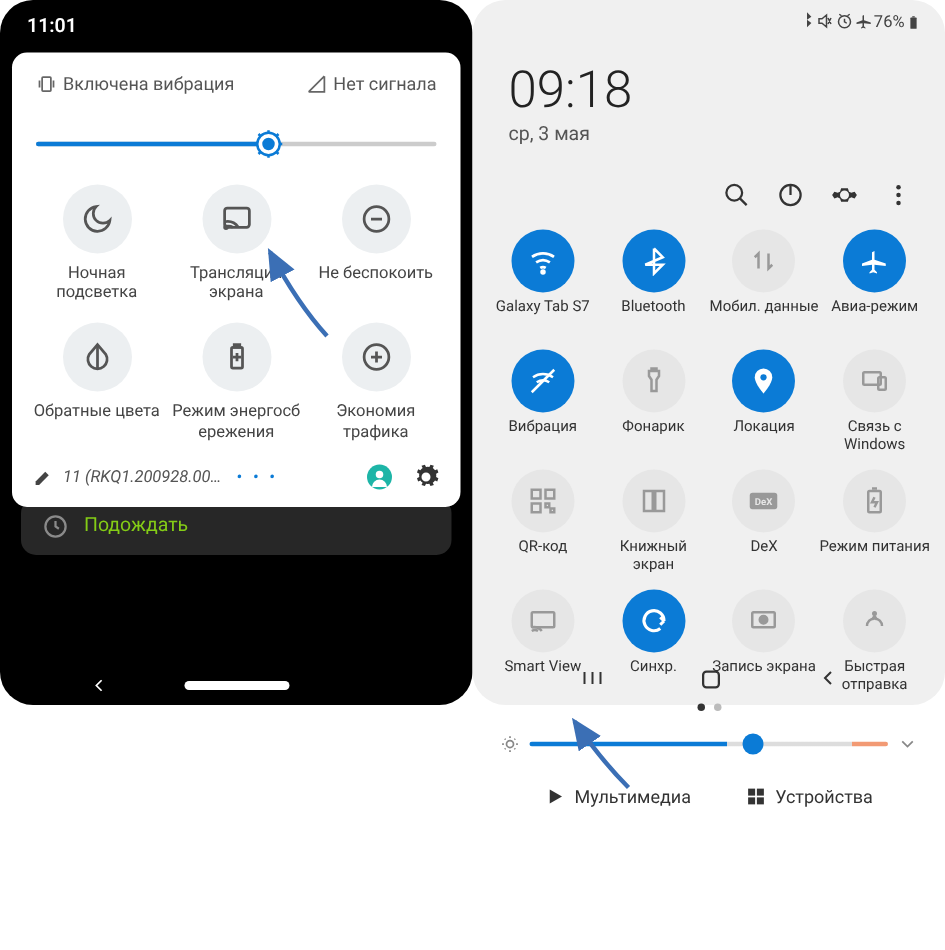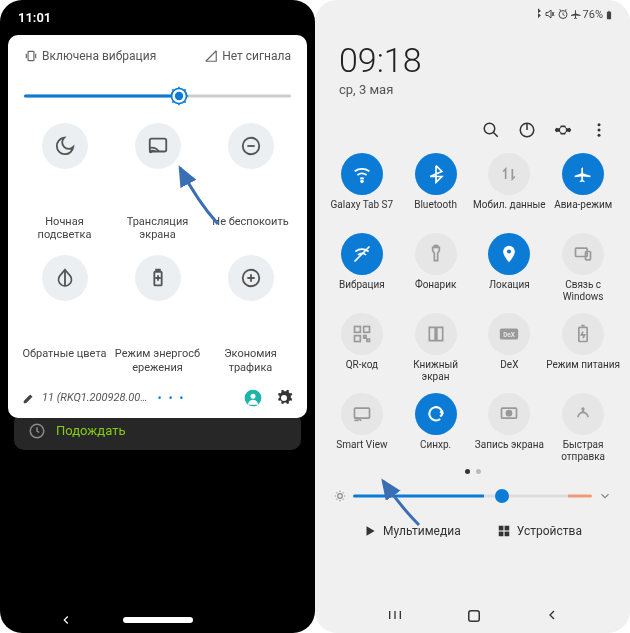"11:01" .phone { height: 633px -> 470px }
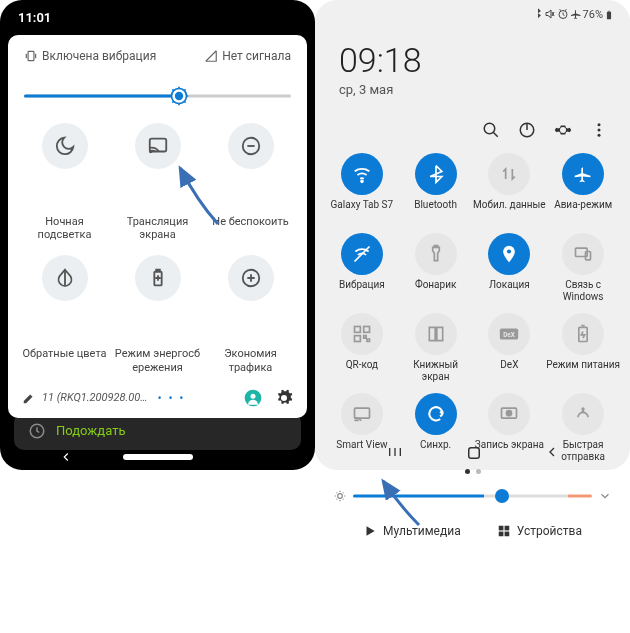"Ночная подсветка" .l-tile { gap: 40px -> none }
